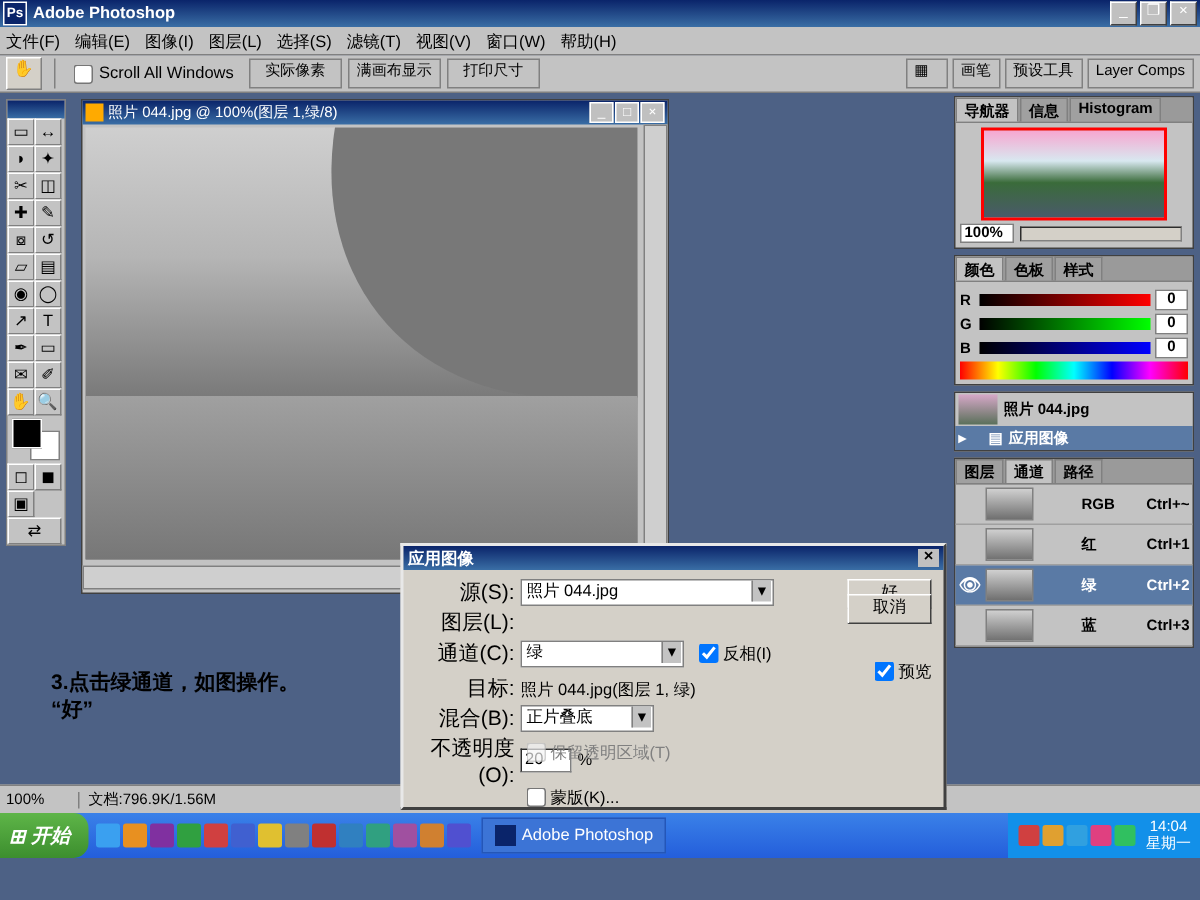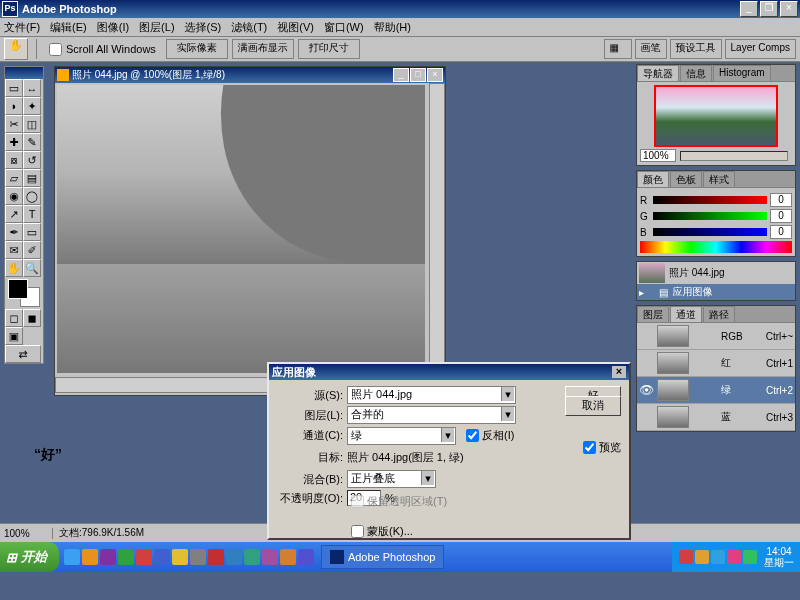"导航器" .palettes { font-weight: none -> bold }
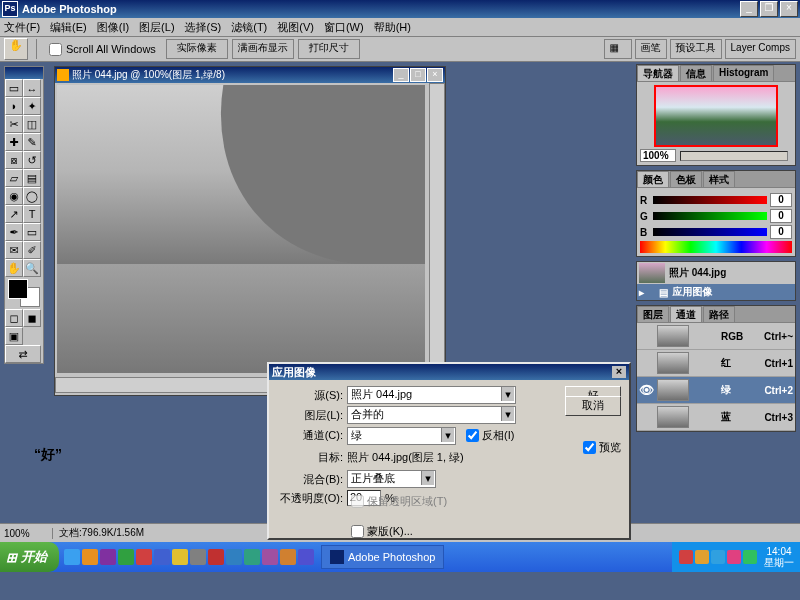"源(S):" .dialog .lbl { font-size: 11px -> 14px }
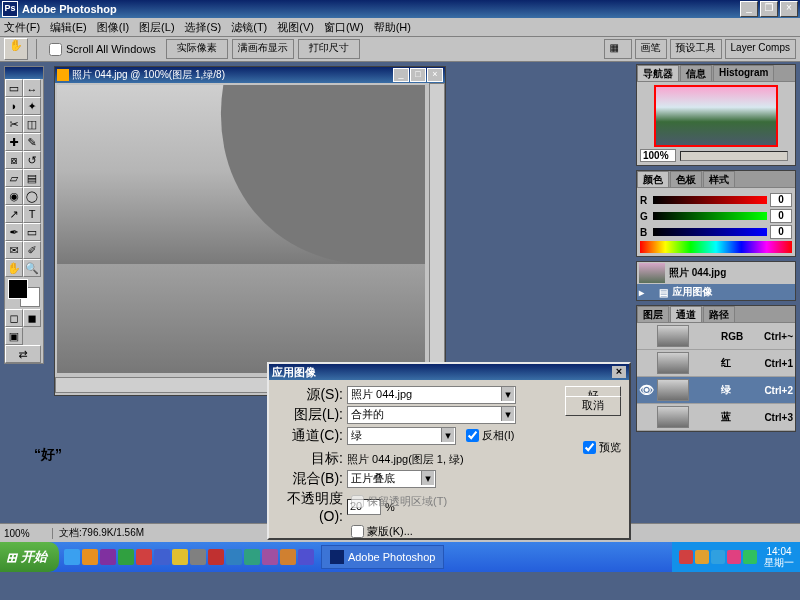"合并的" div.sel { html: <div>合并的</div> -> none }
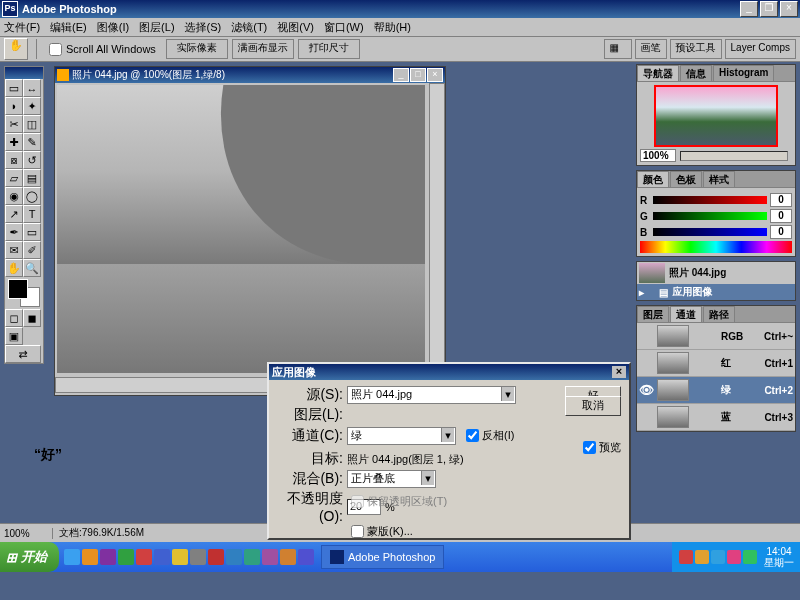"3.点击绿通道，如图操作。" div { html: none -> <div>3.点击绿通道，如图操作。</div> }
